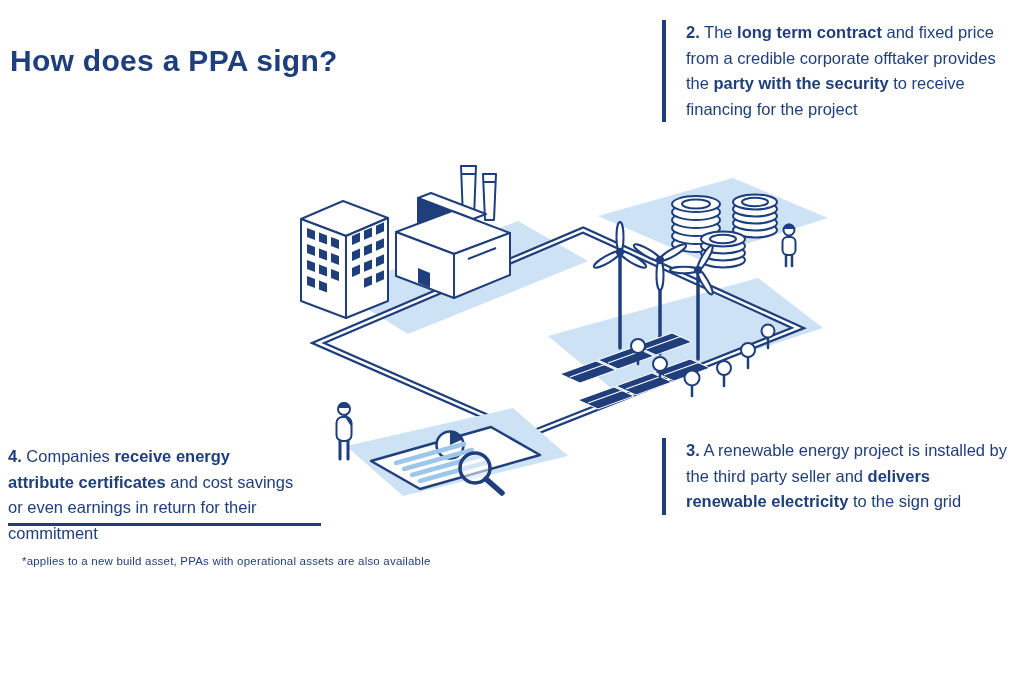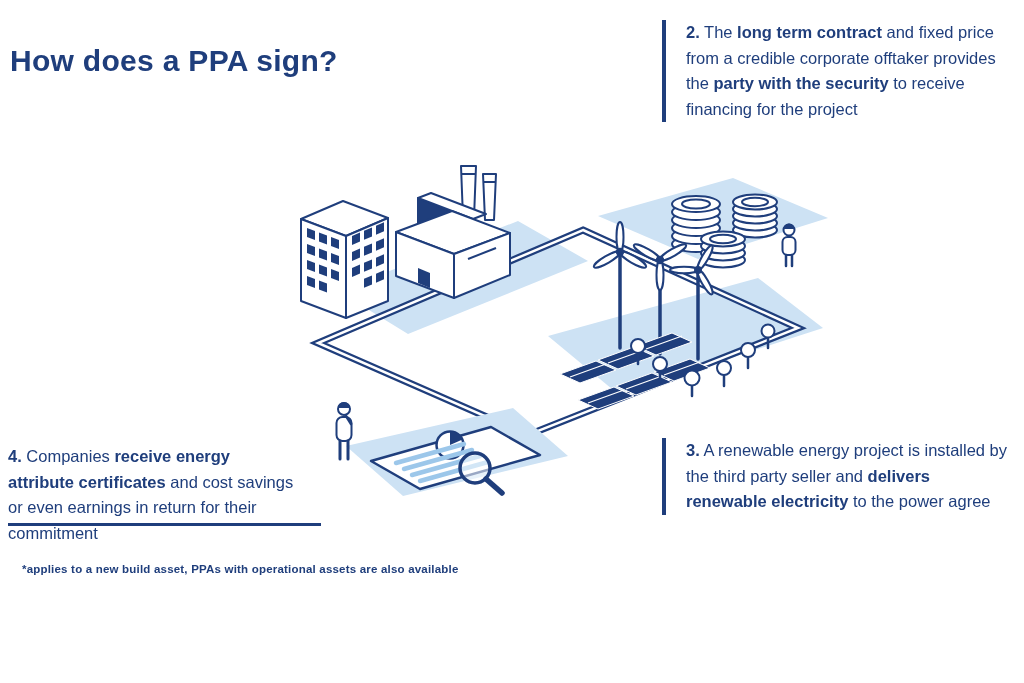"to the power agree" span { text: power agree -> sign grid }
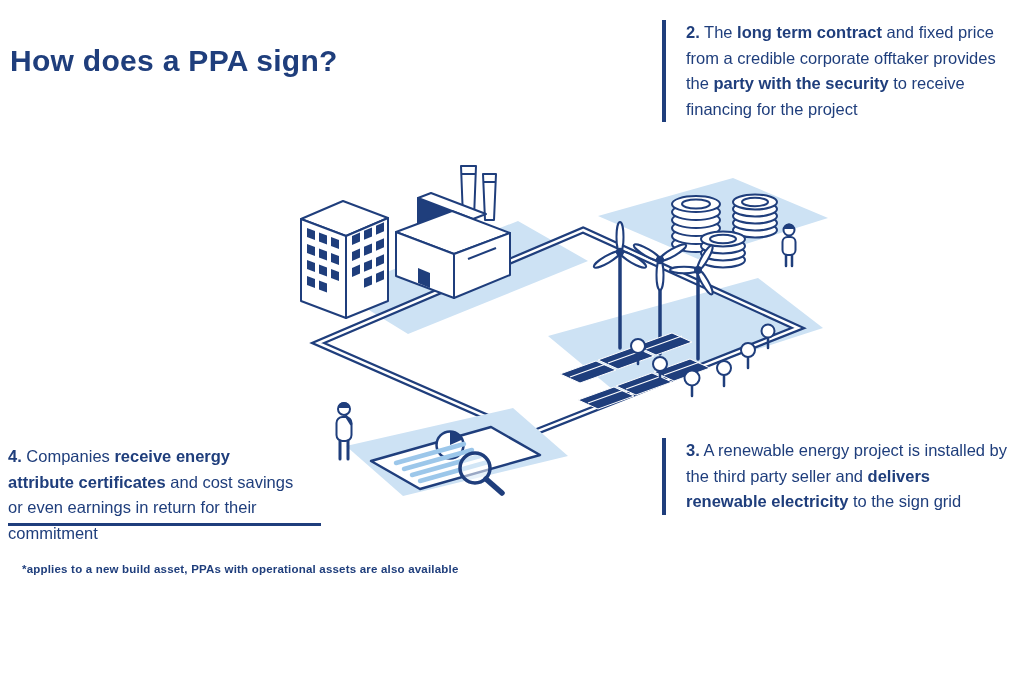"*applies to a new build" .footnote { font-weight: 700 -> 400; margin-top: 8px -> none }
